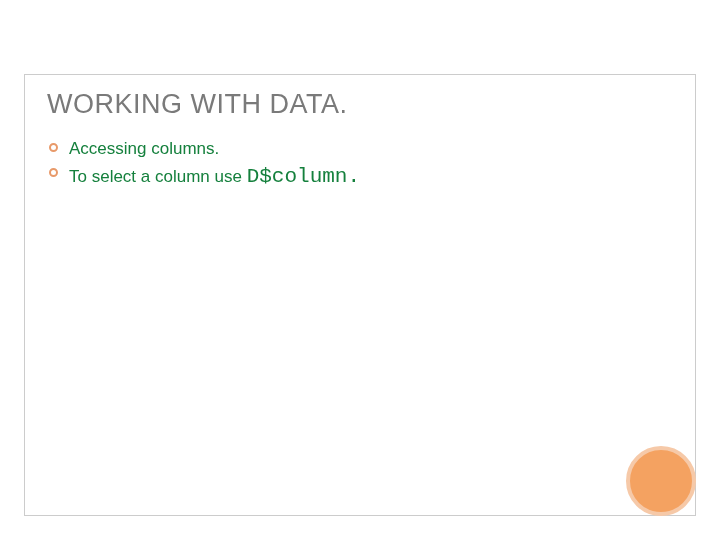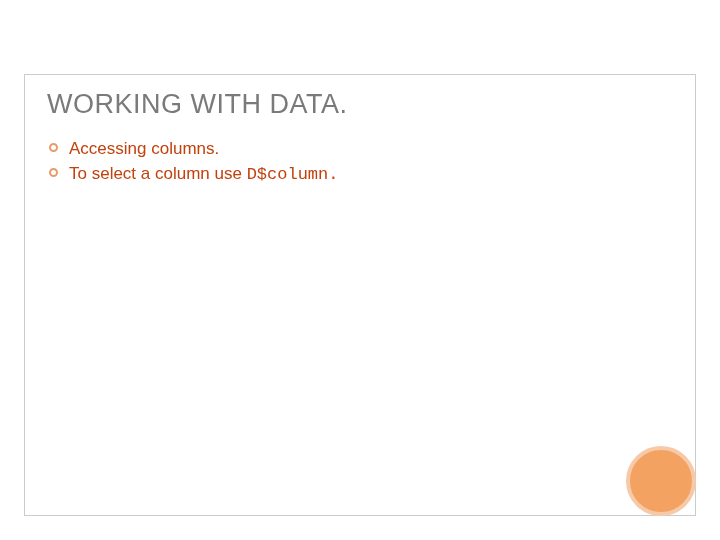"Accessing columns." ul.bullets li { color: #c2410c -> #15803d }
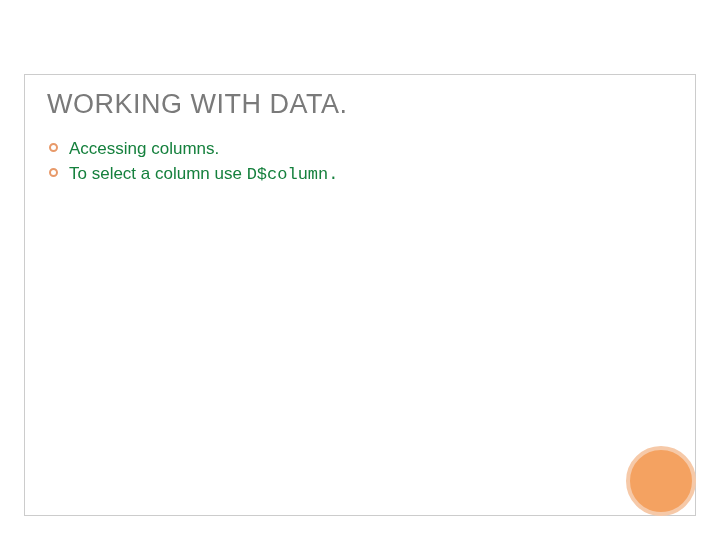"D$column." code.inline { font-size: 17px -> 21px }
